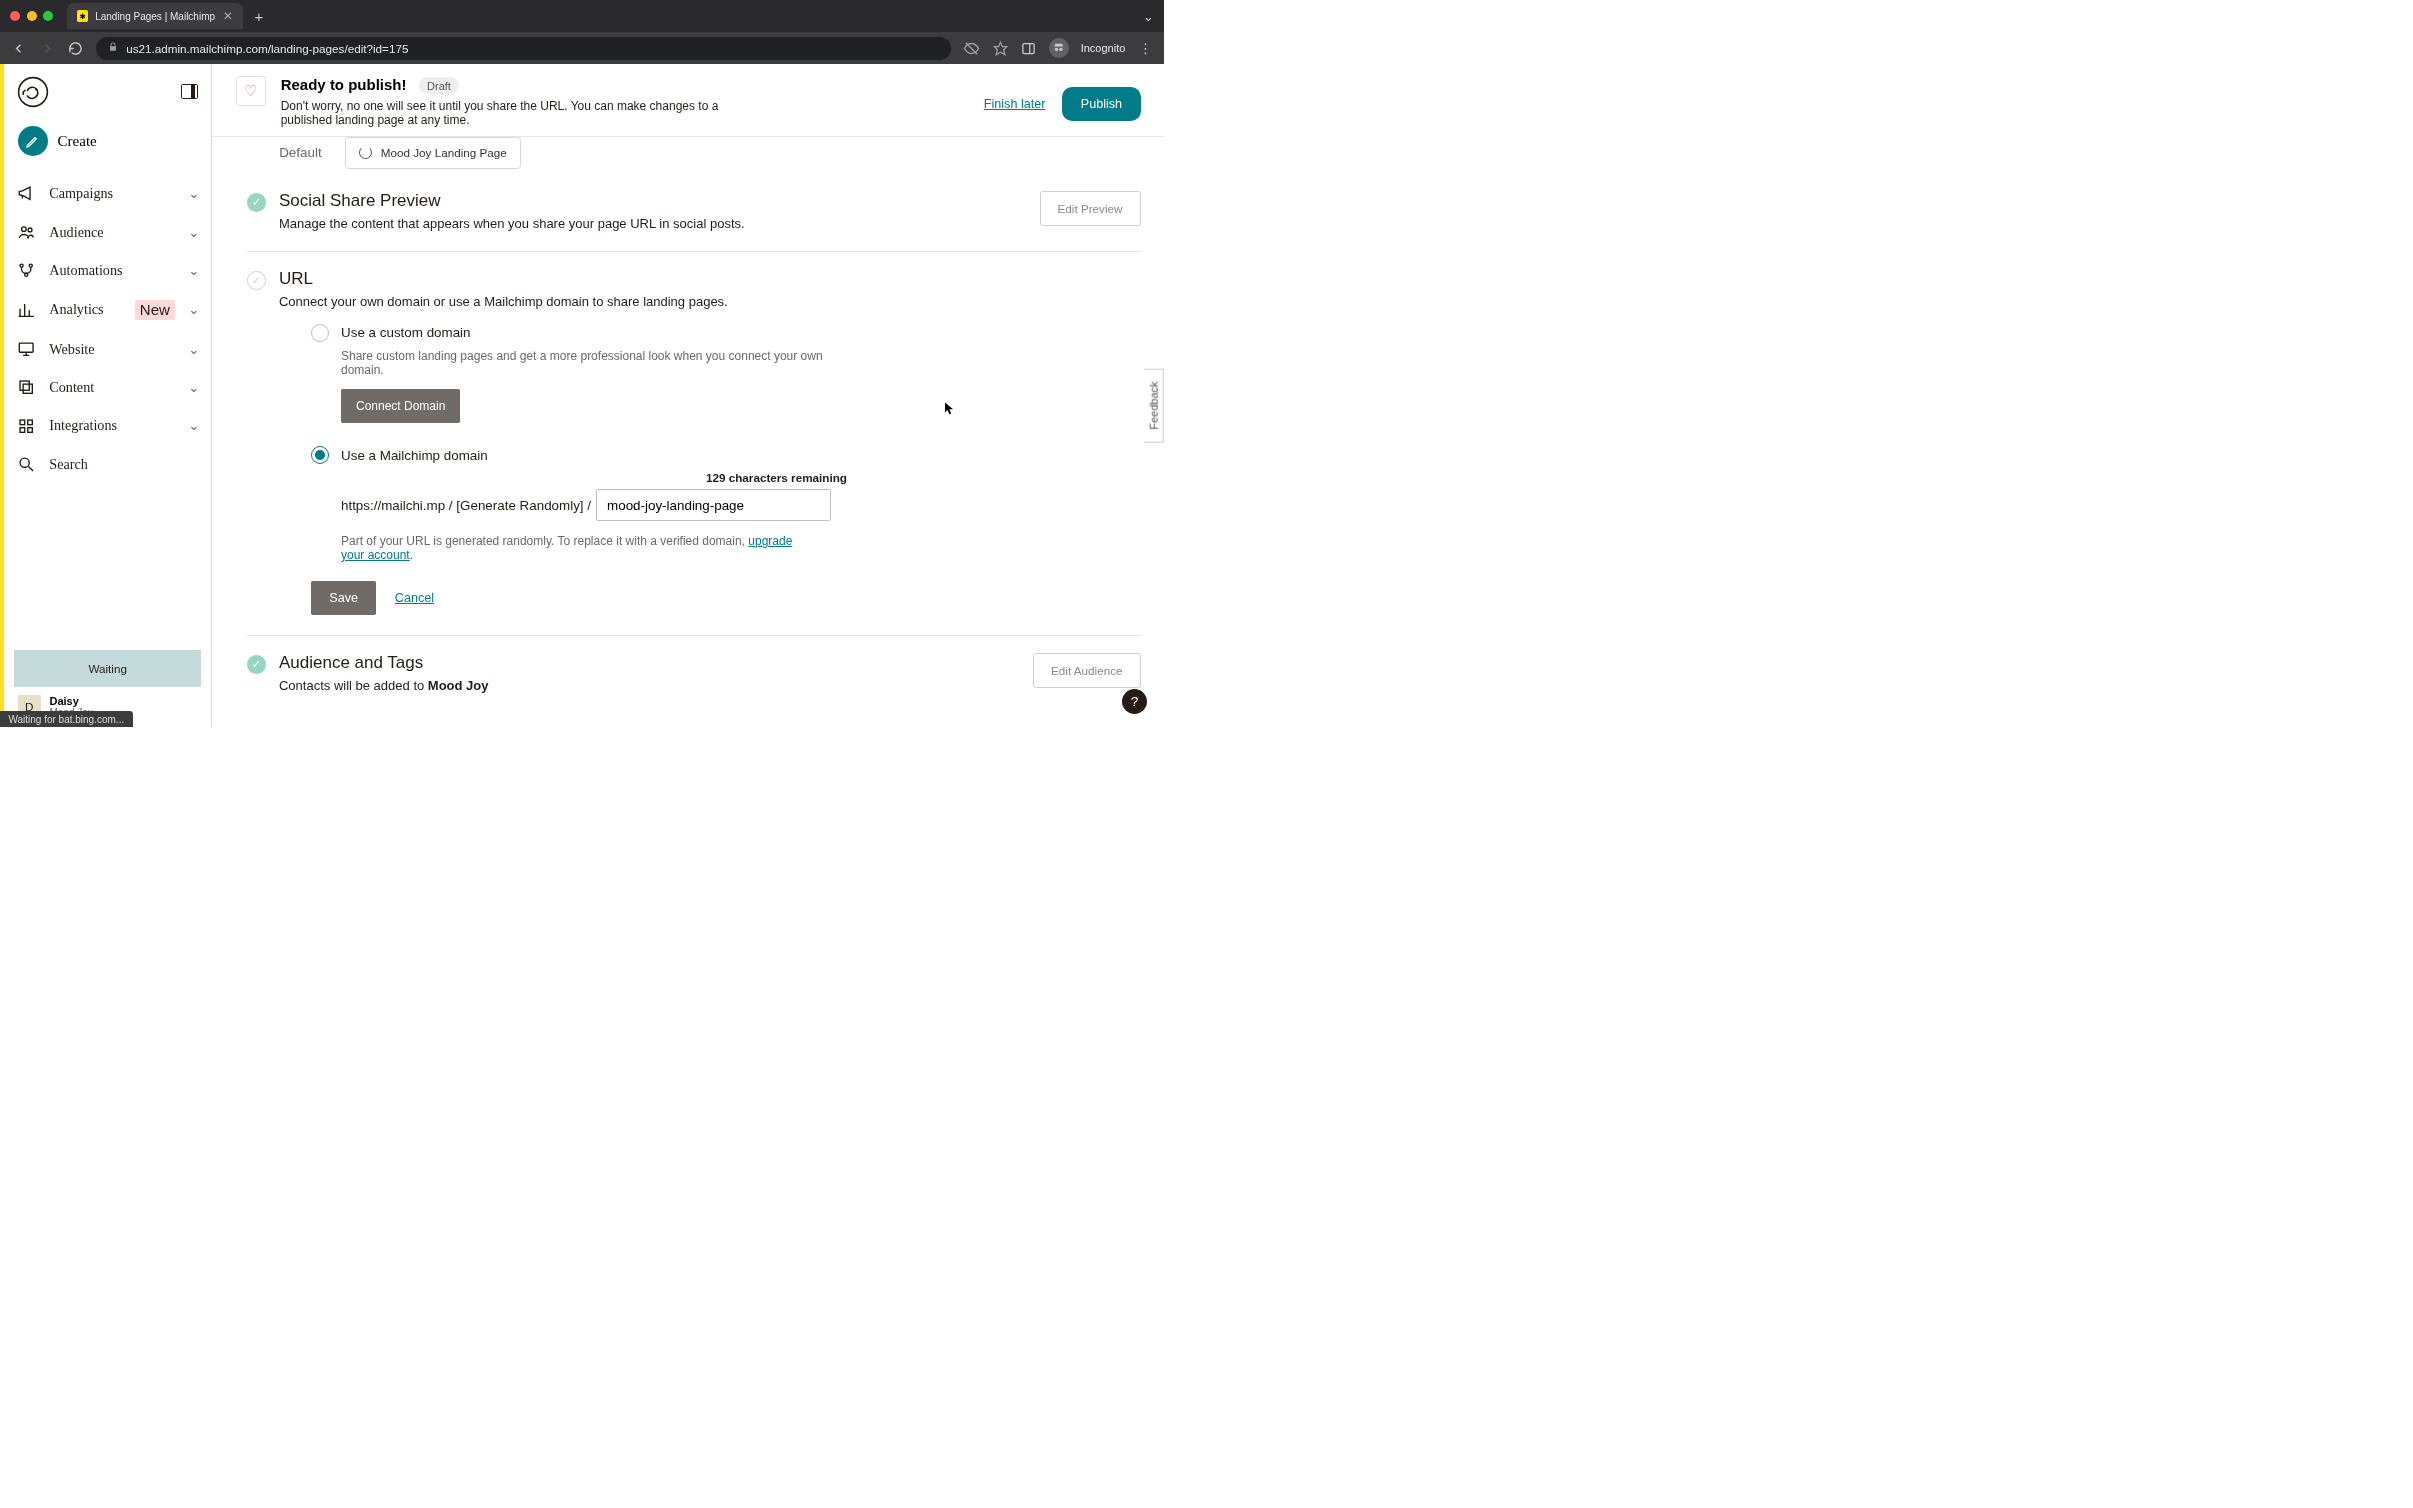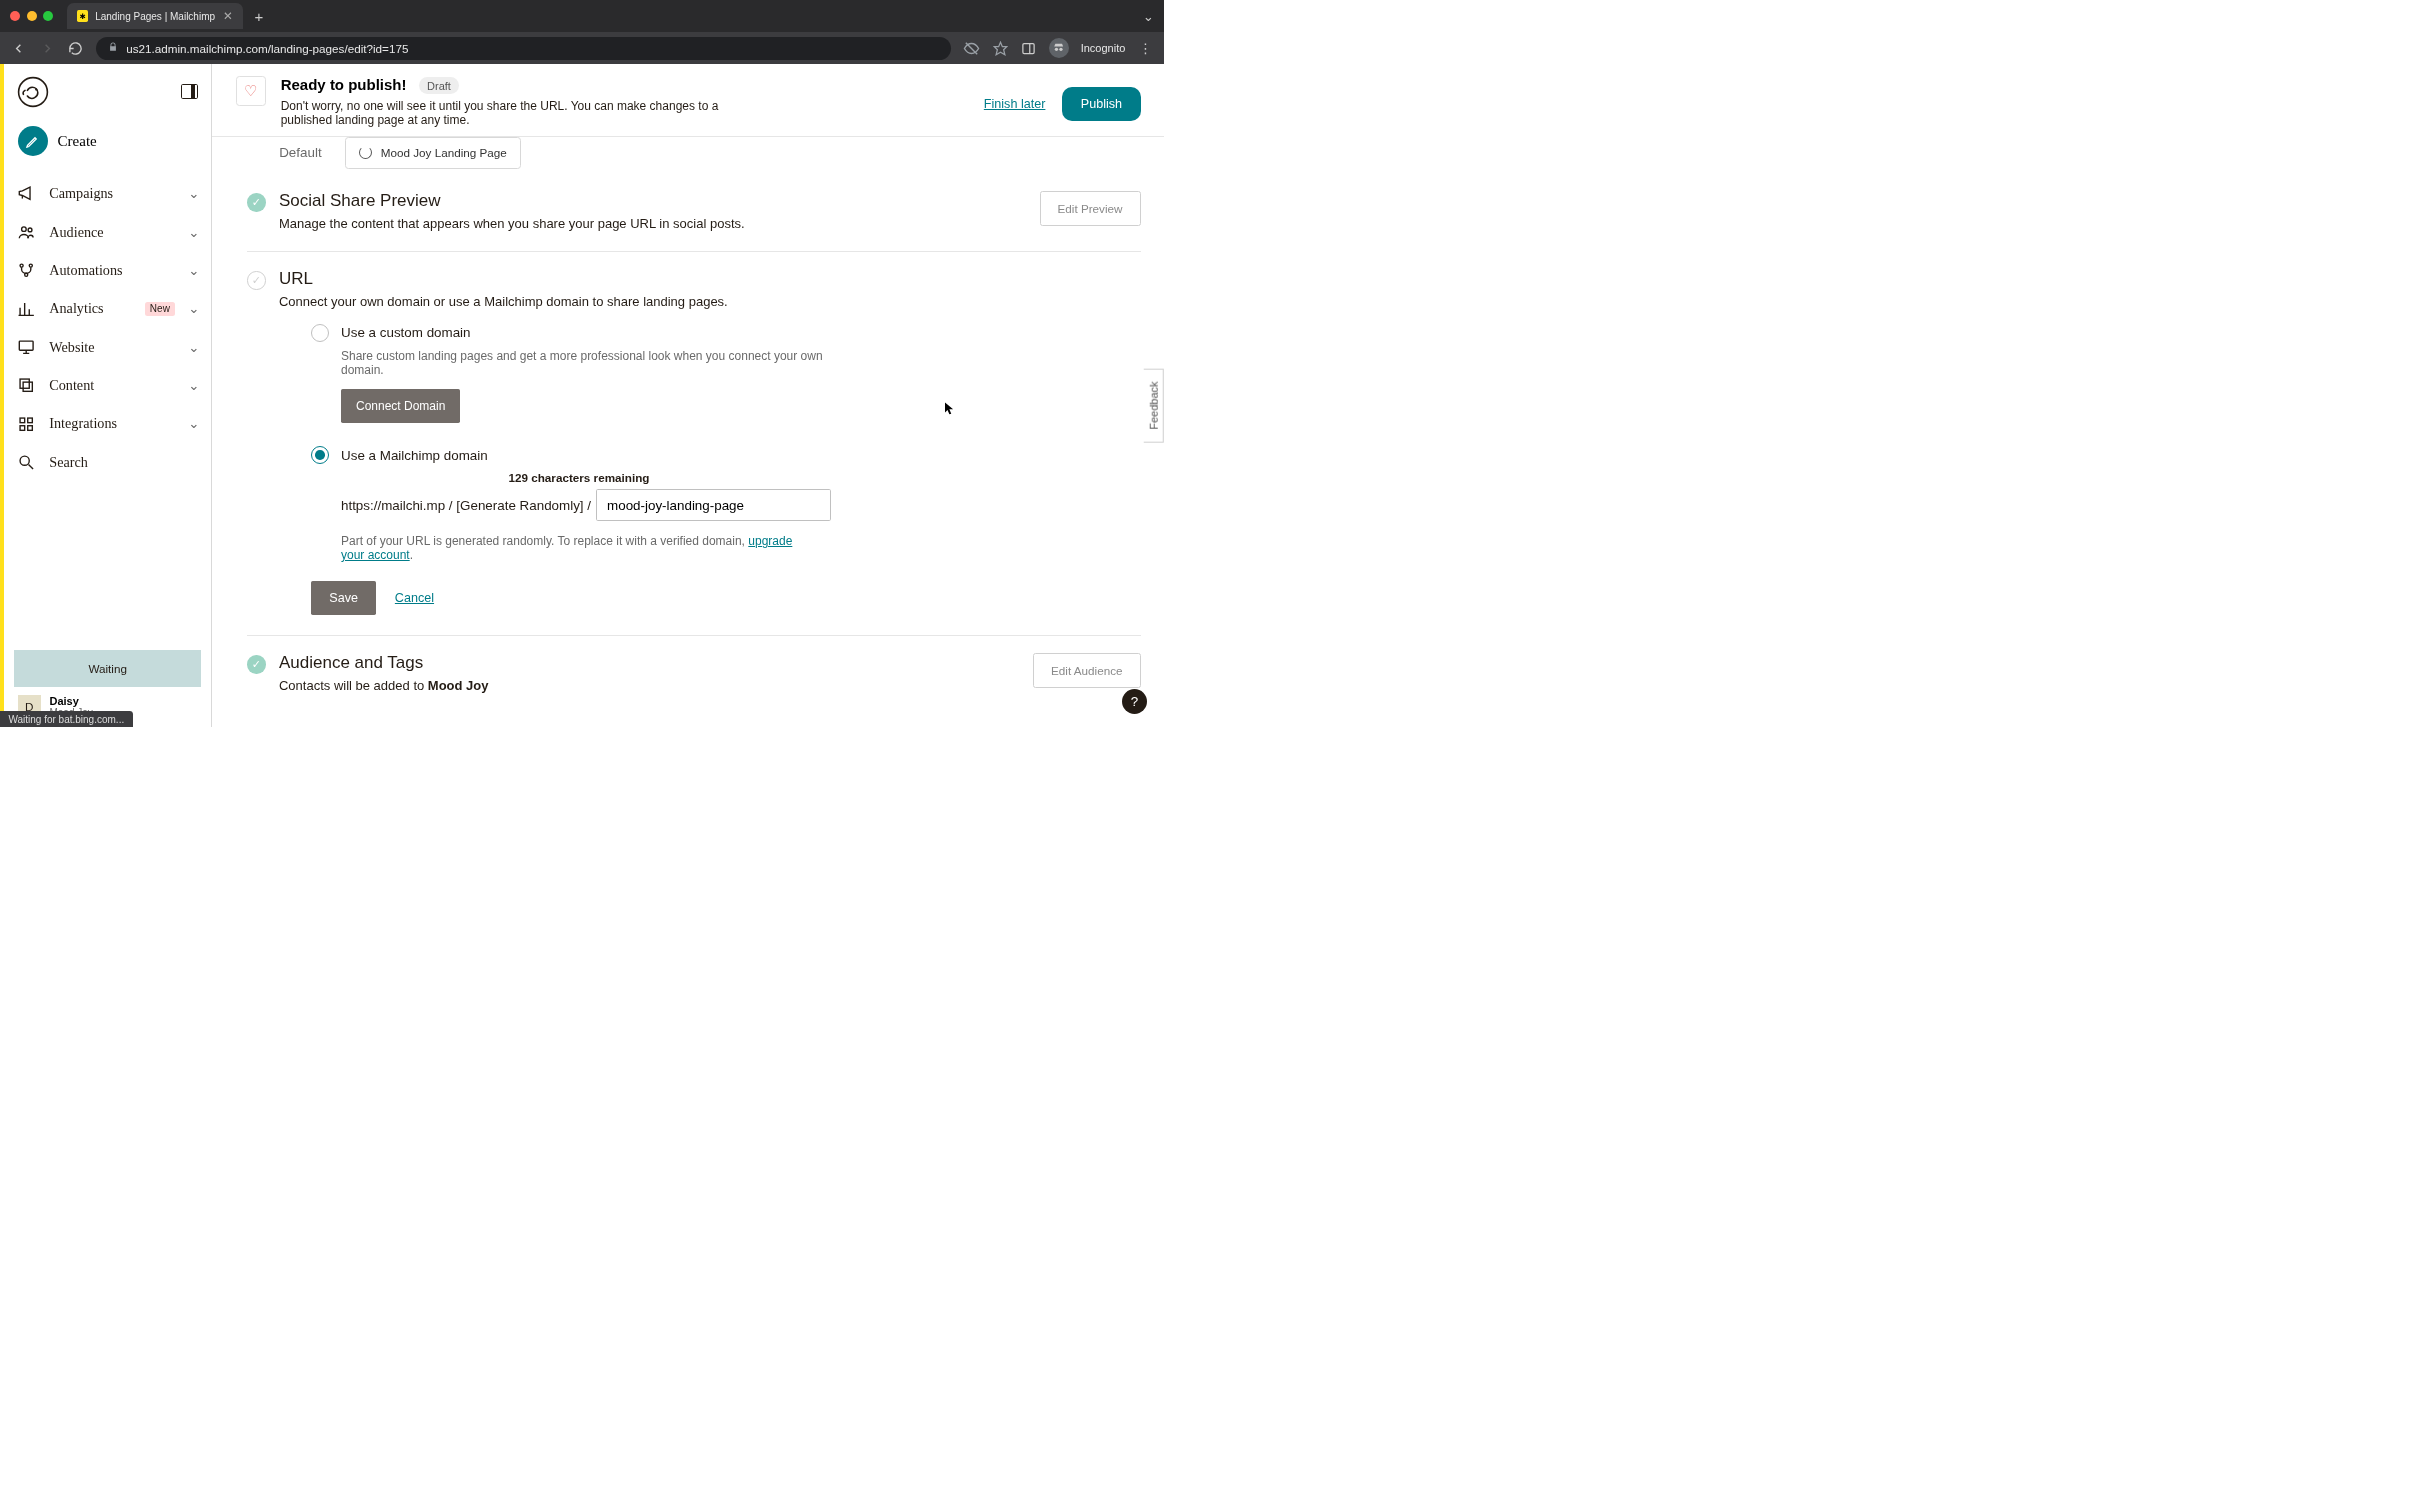"New" .nav-badge { font-size: 10px -> 15px }
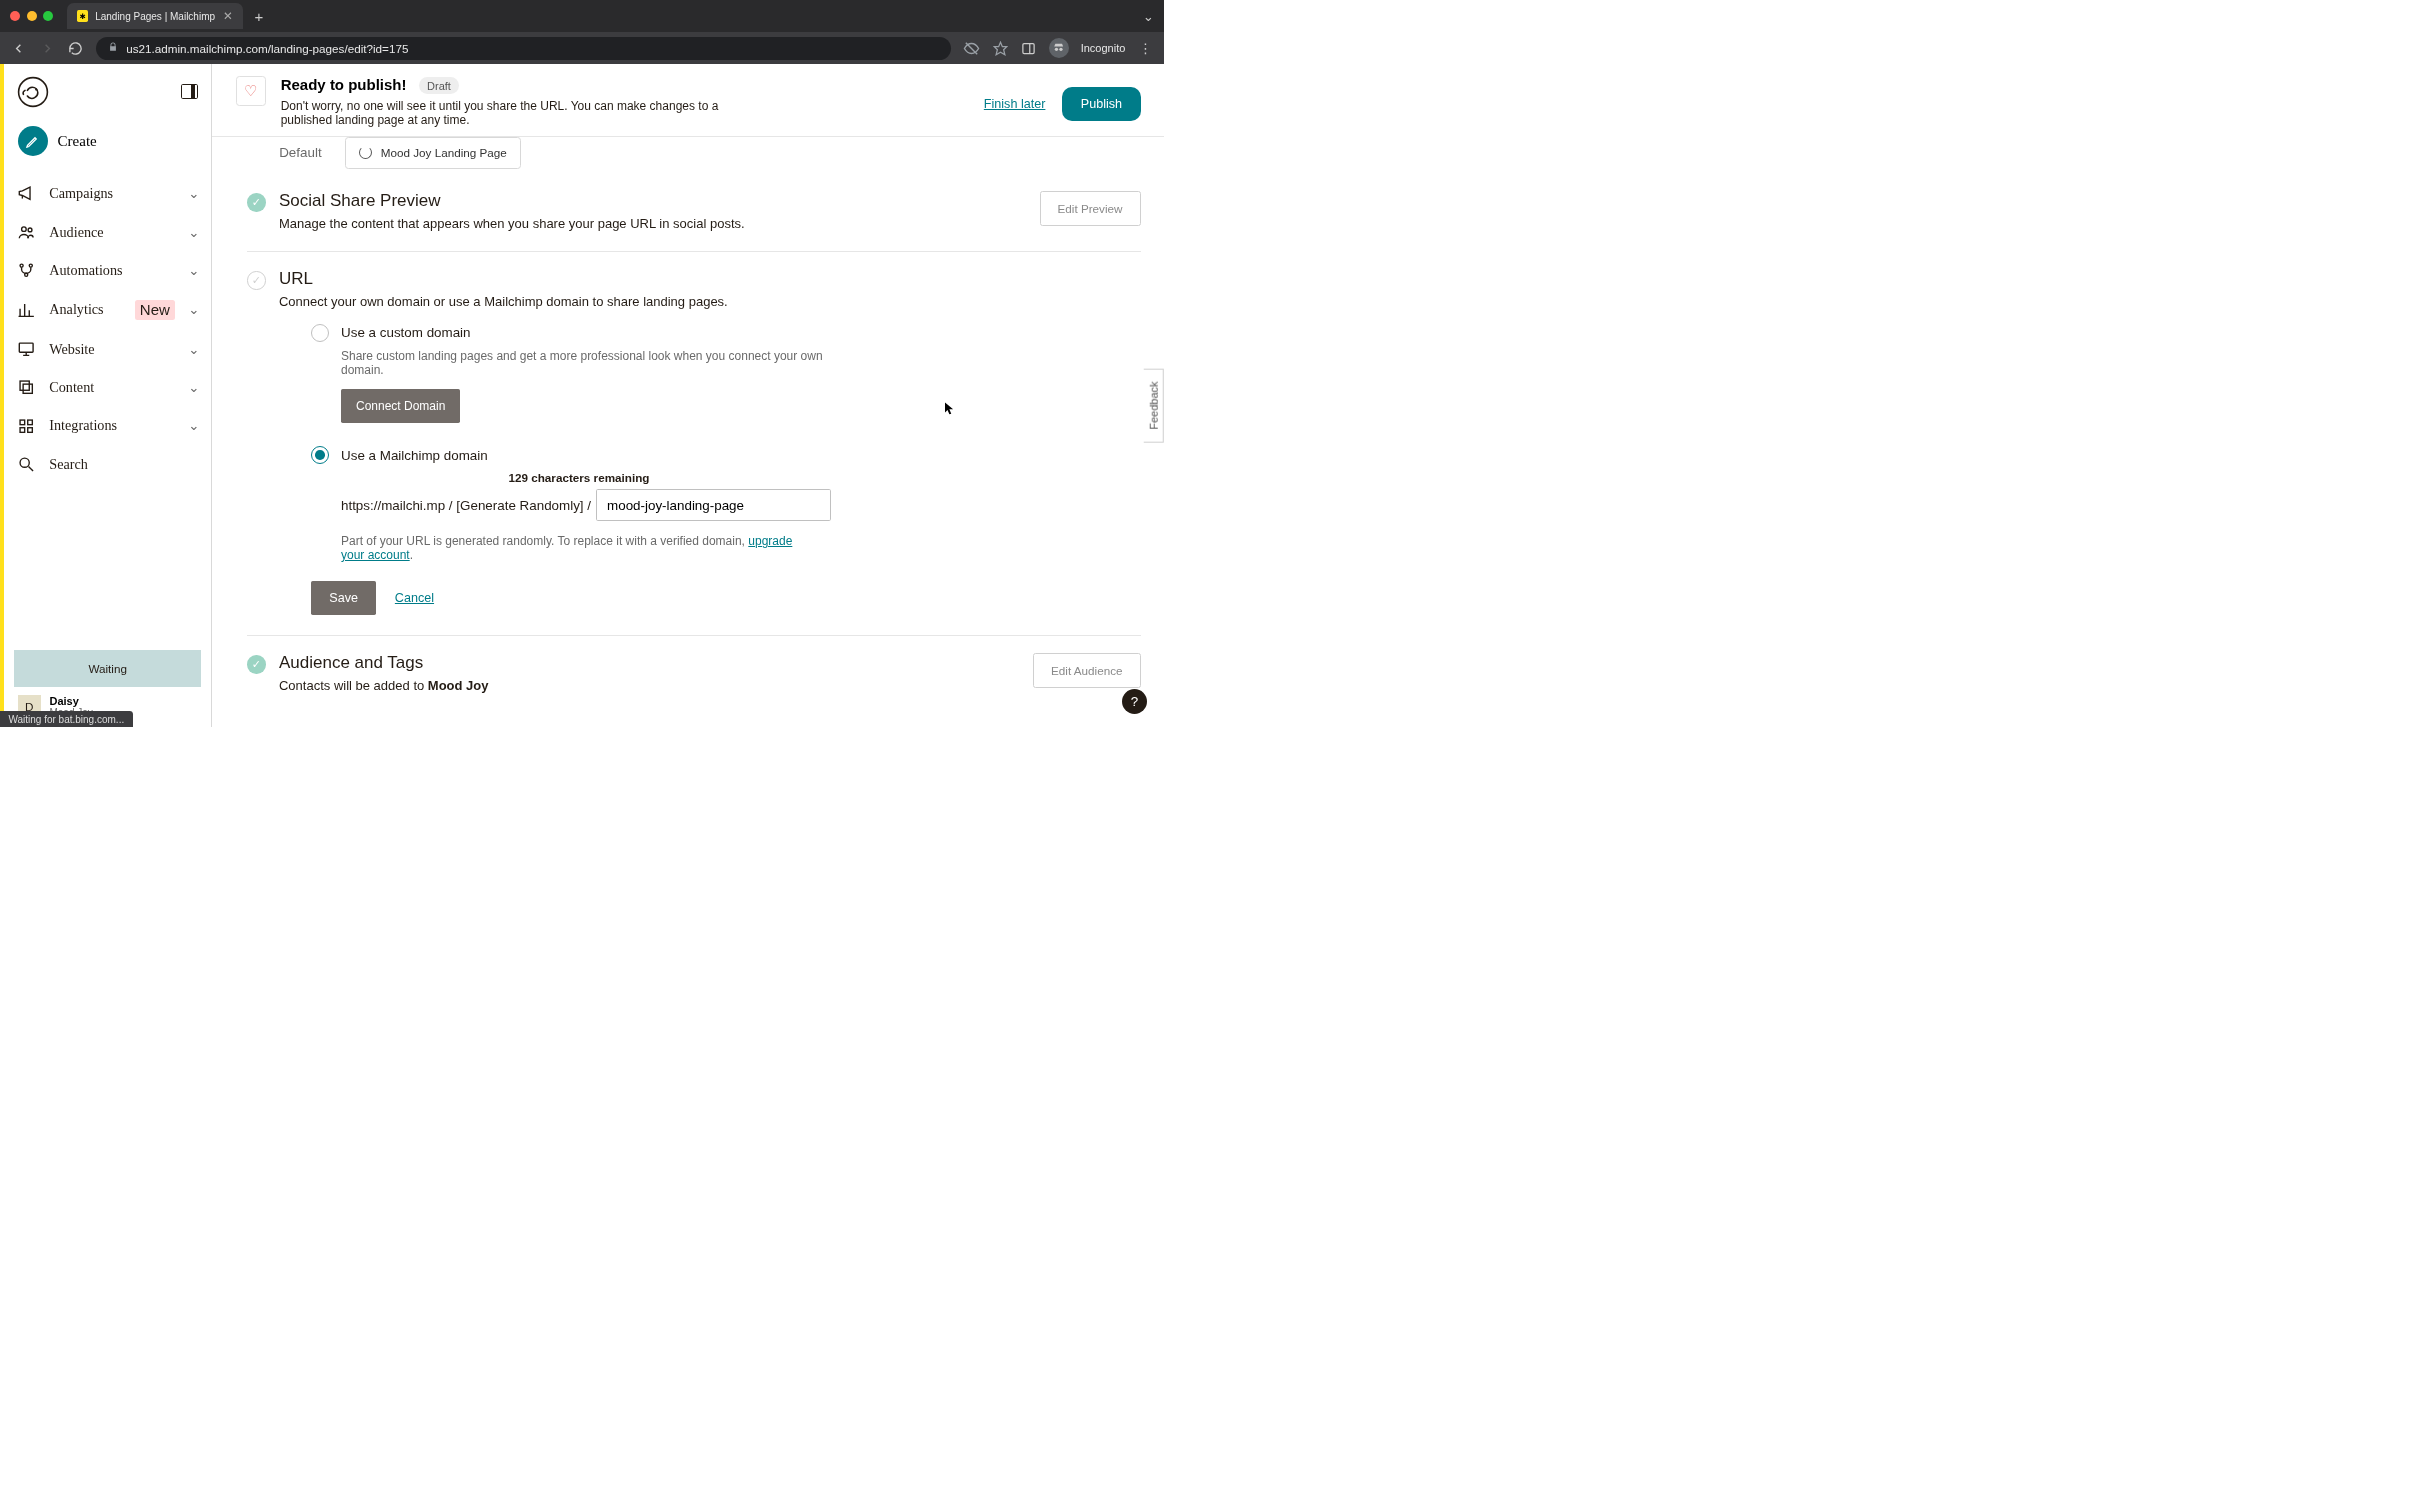"129 characters remaining" .chars-remaining { text-align: center -> right }
